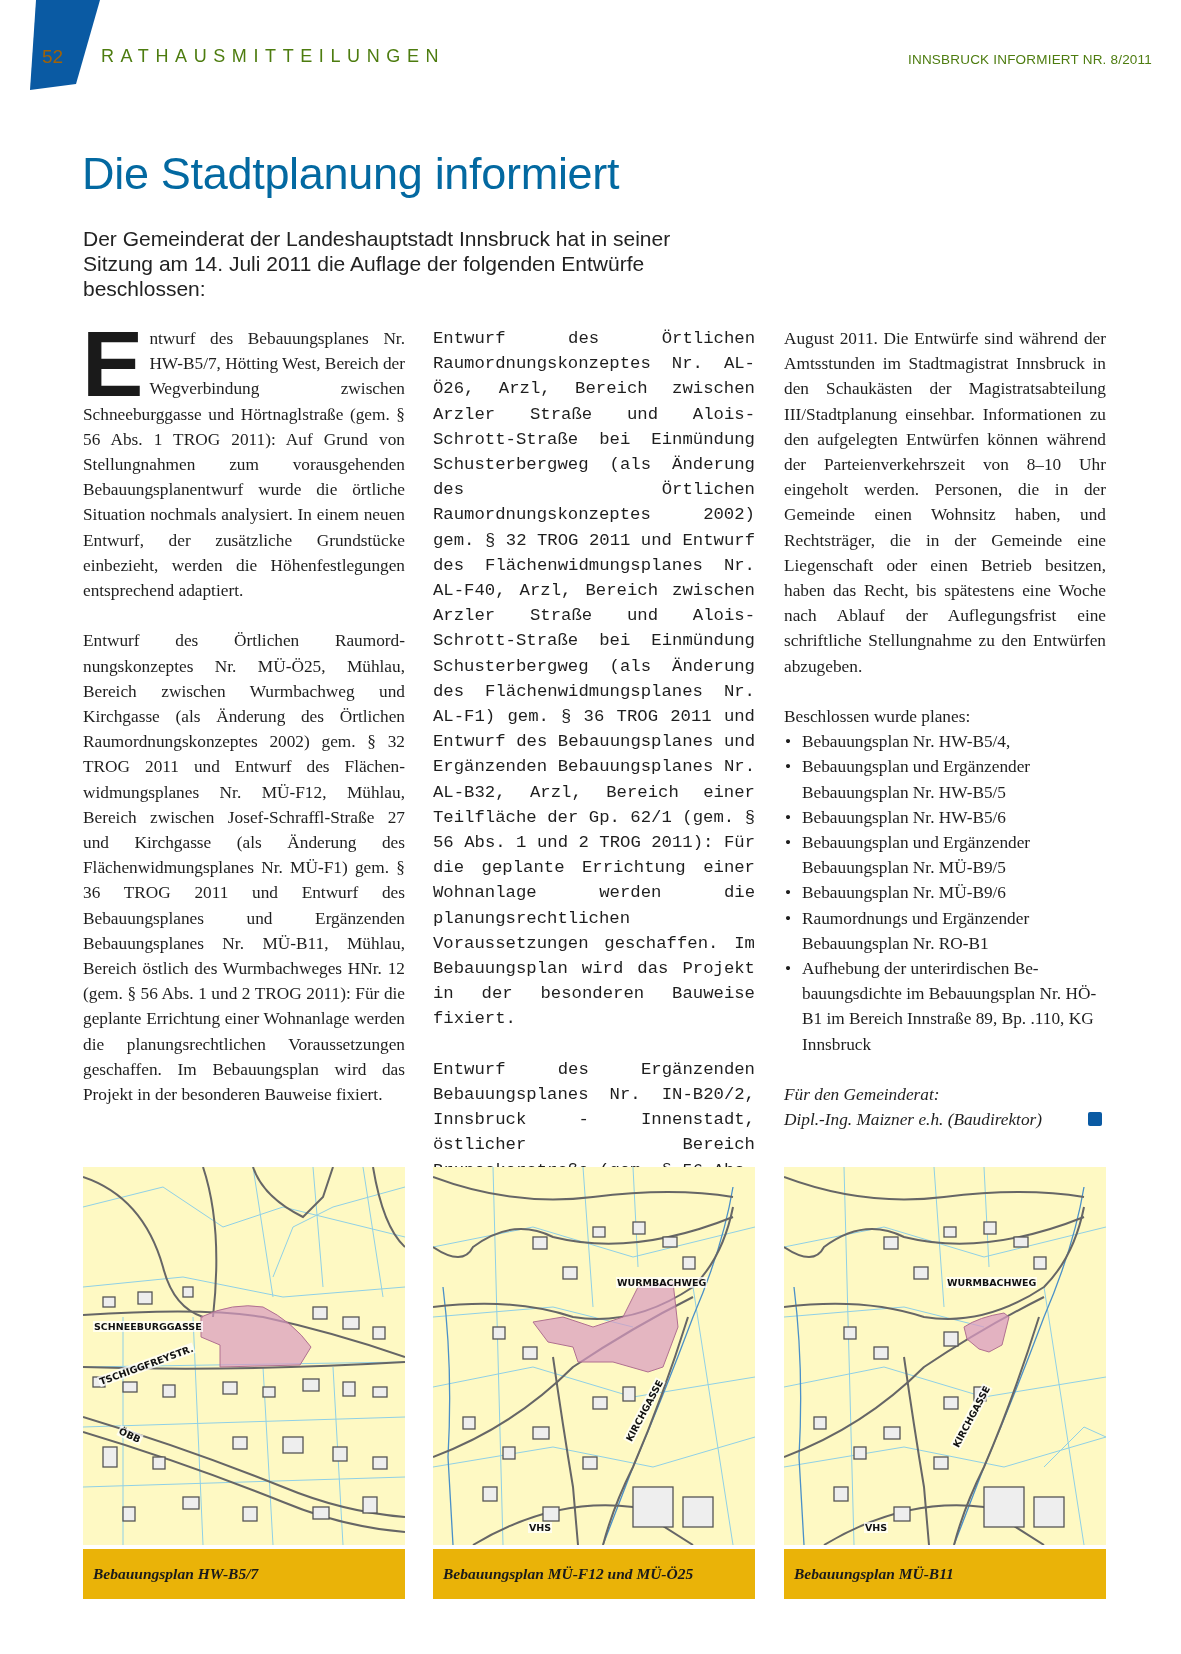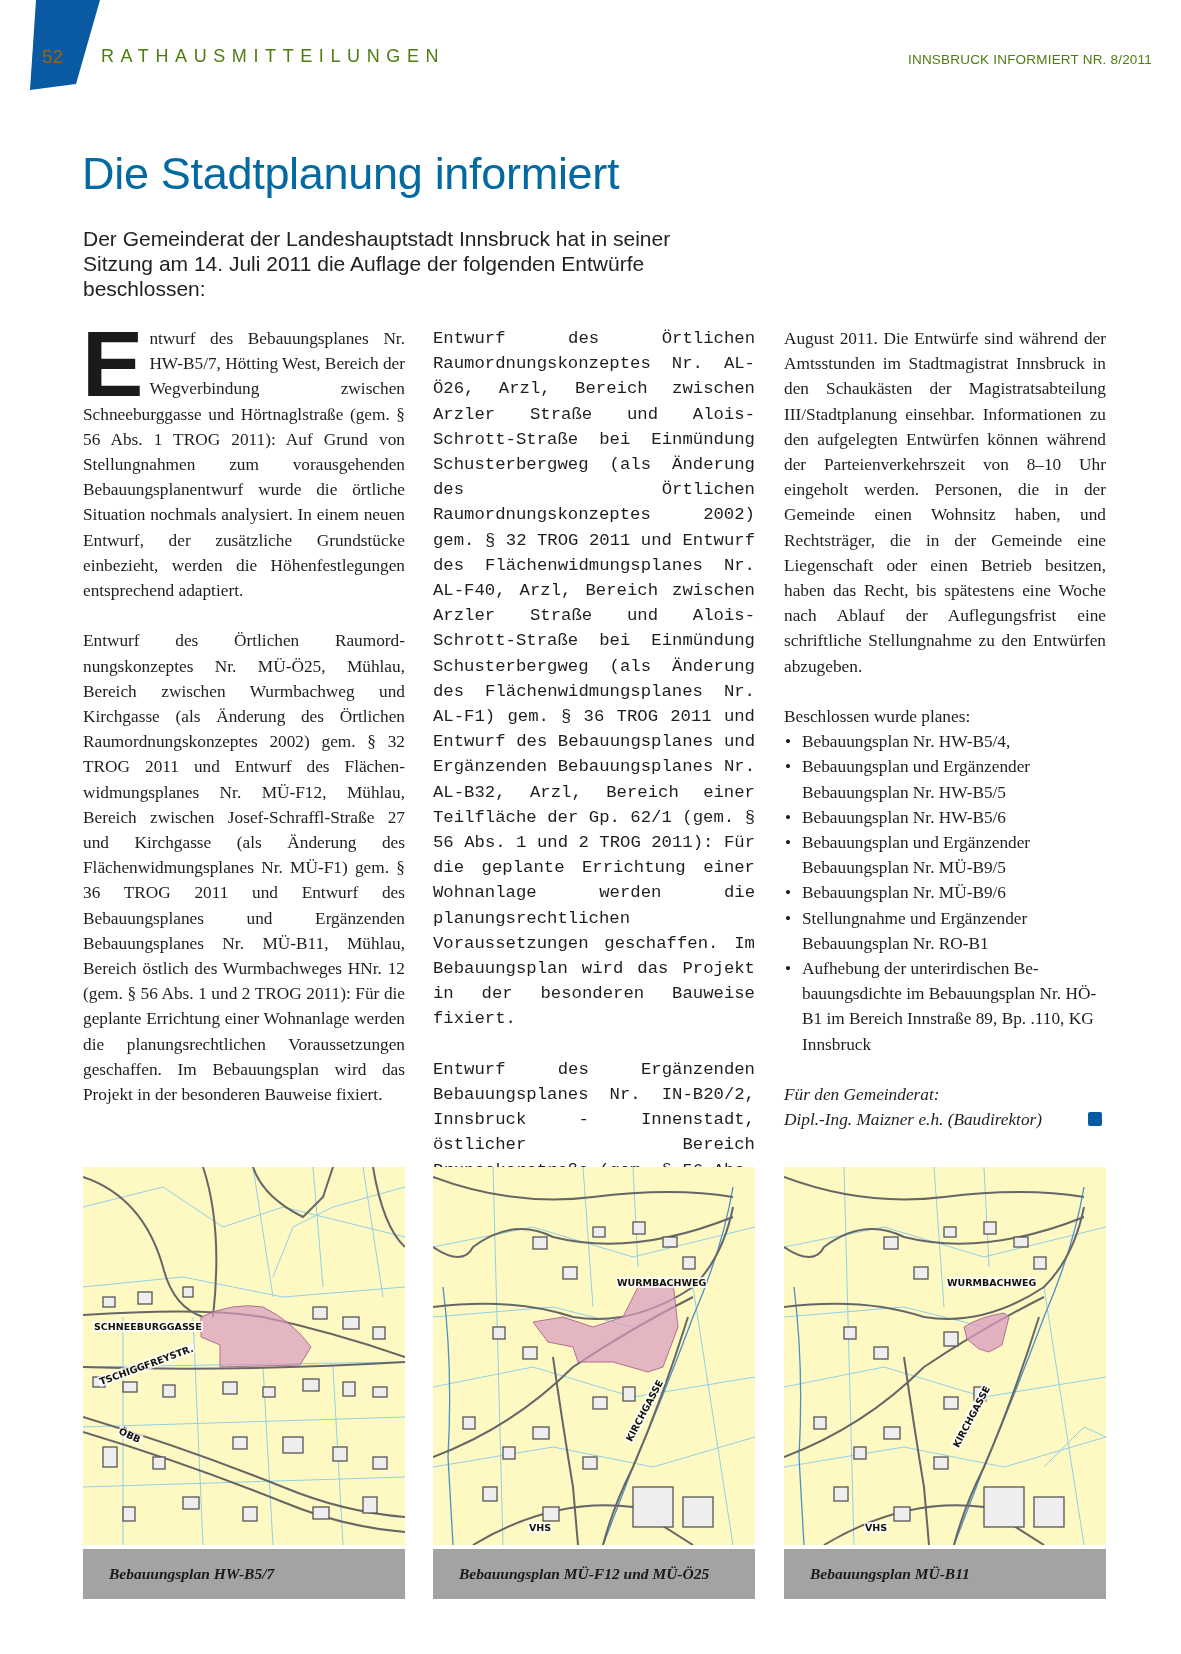"Stellungnahme und Ergänzender" li { text: Stellungnahme -> Raumordnungs }
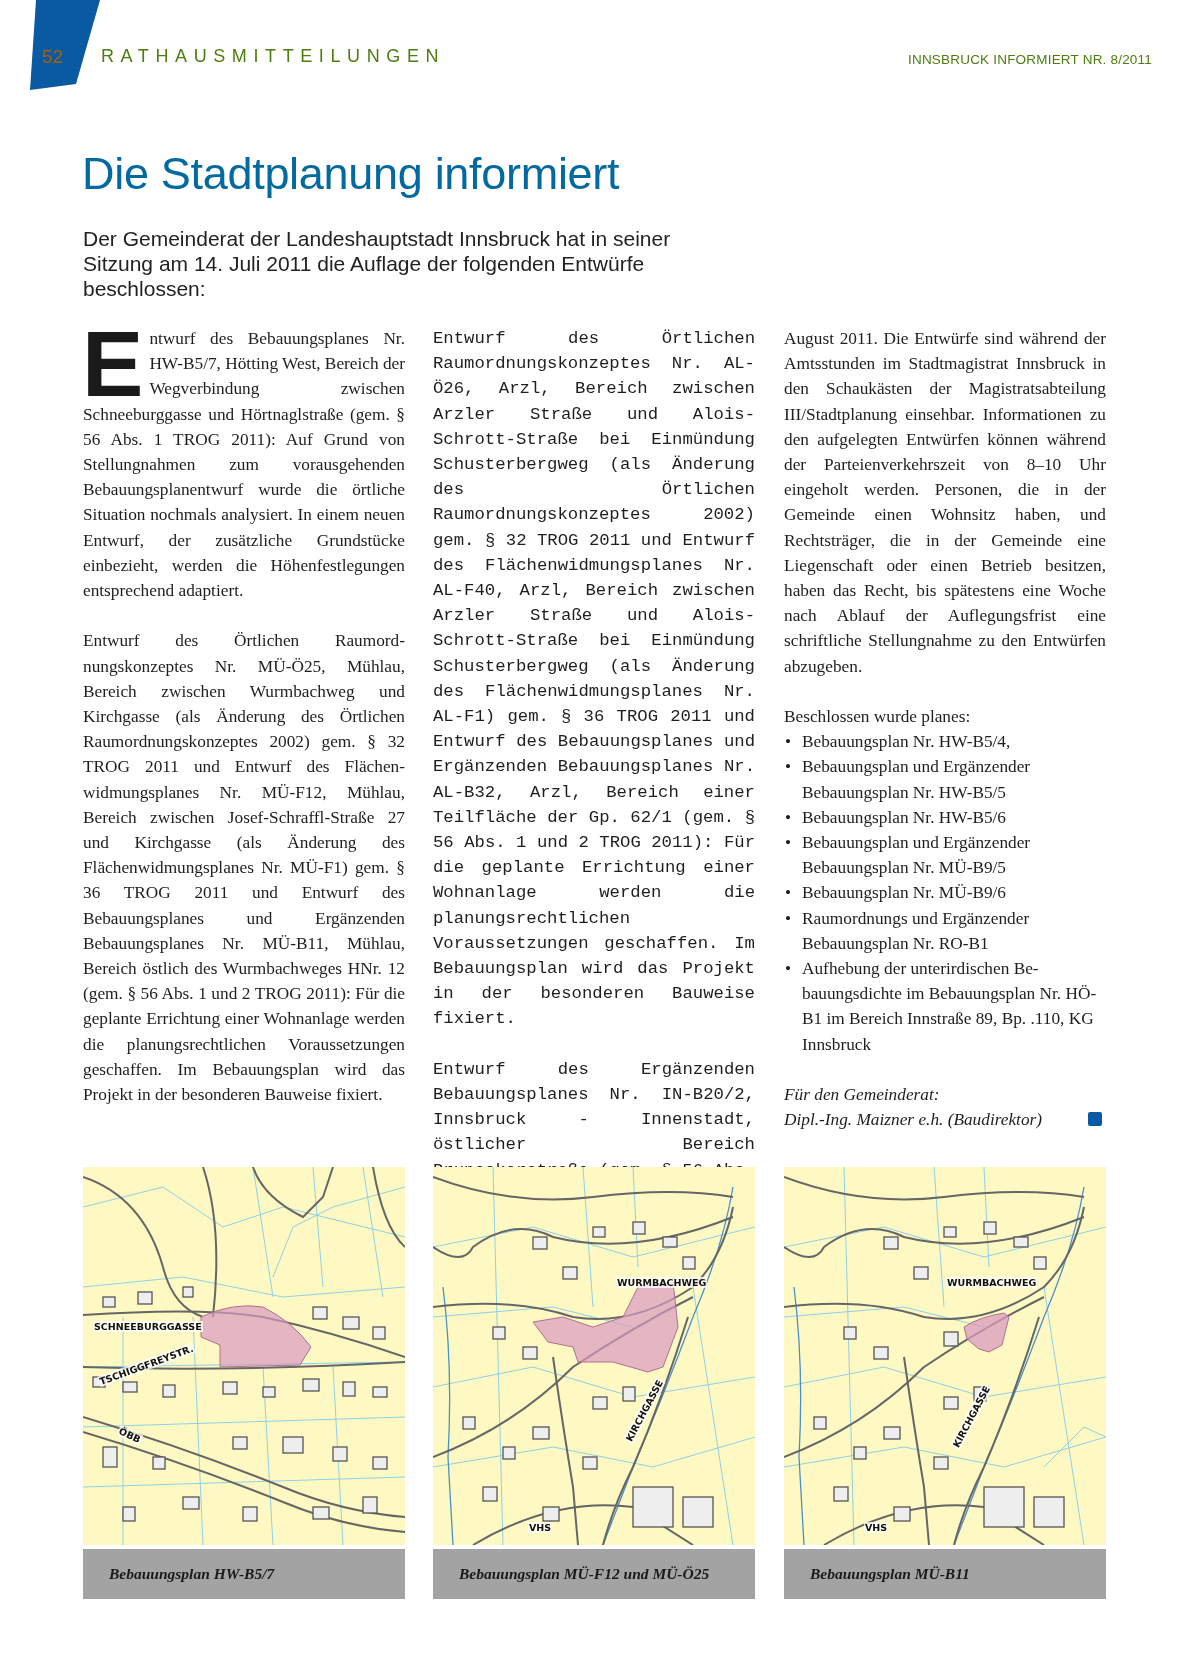"Bebauungsplan HW-B5/7" .caption { background: #a3a3a3 -> #eab308; padding: 16px 10px 0 26px -> 16px 10px 0 10px }
